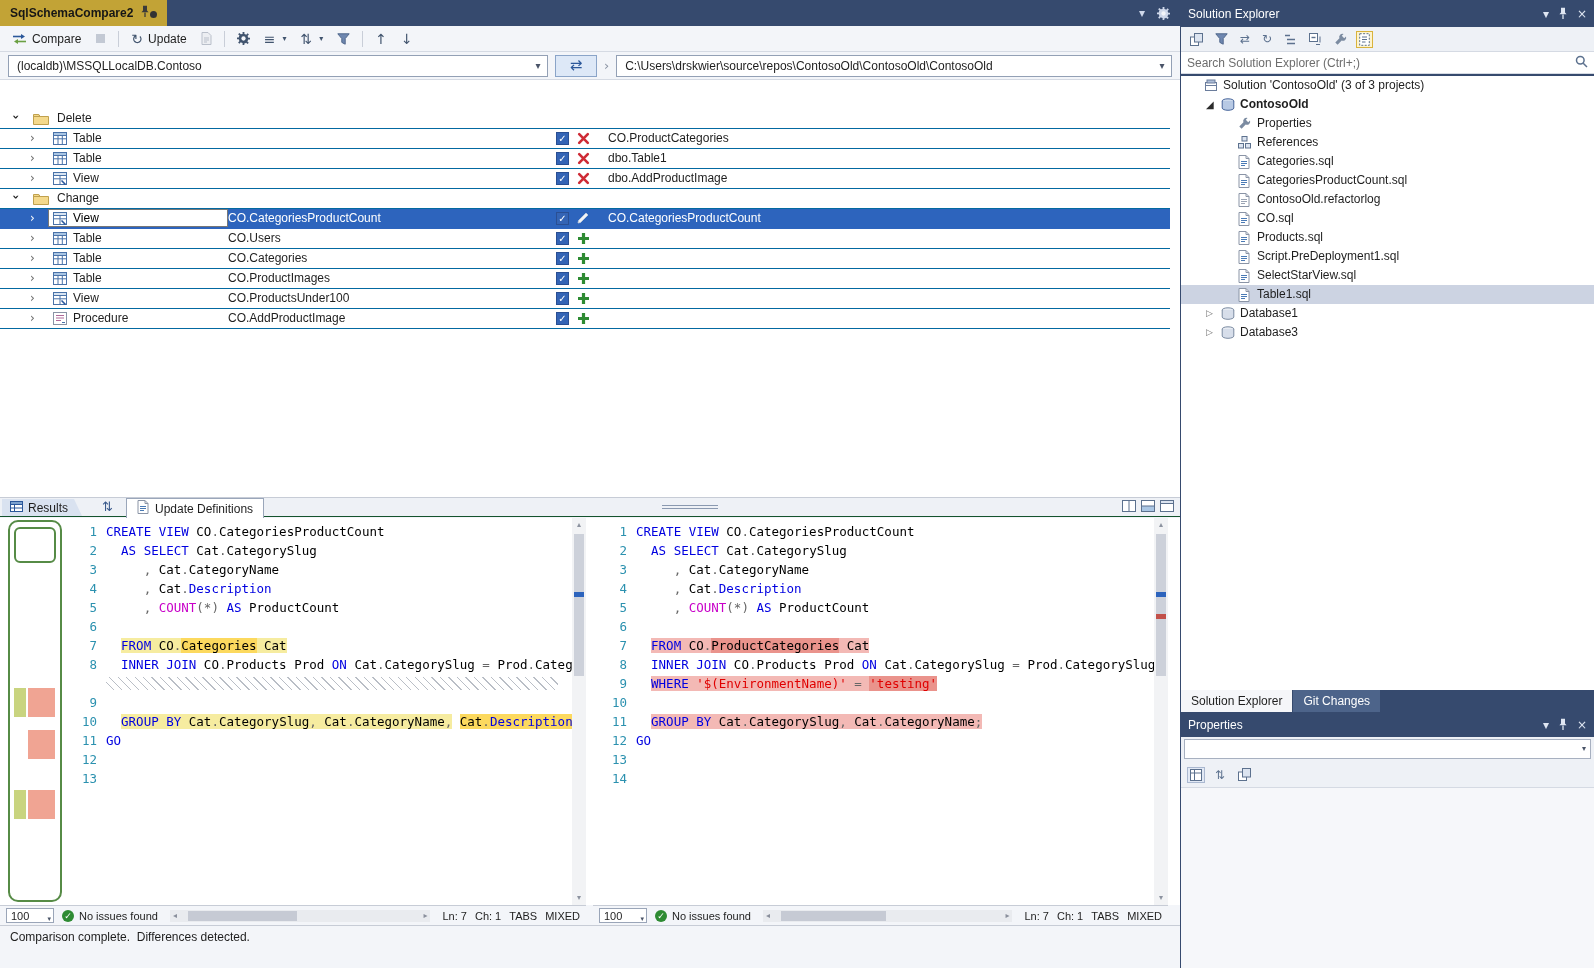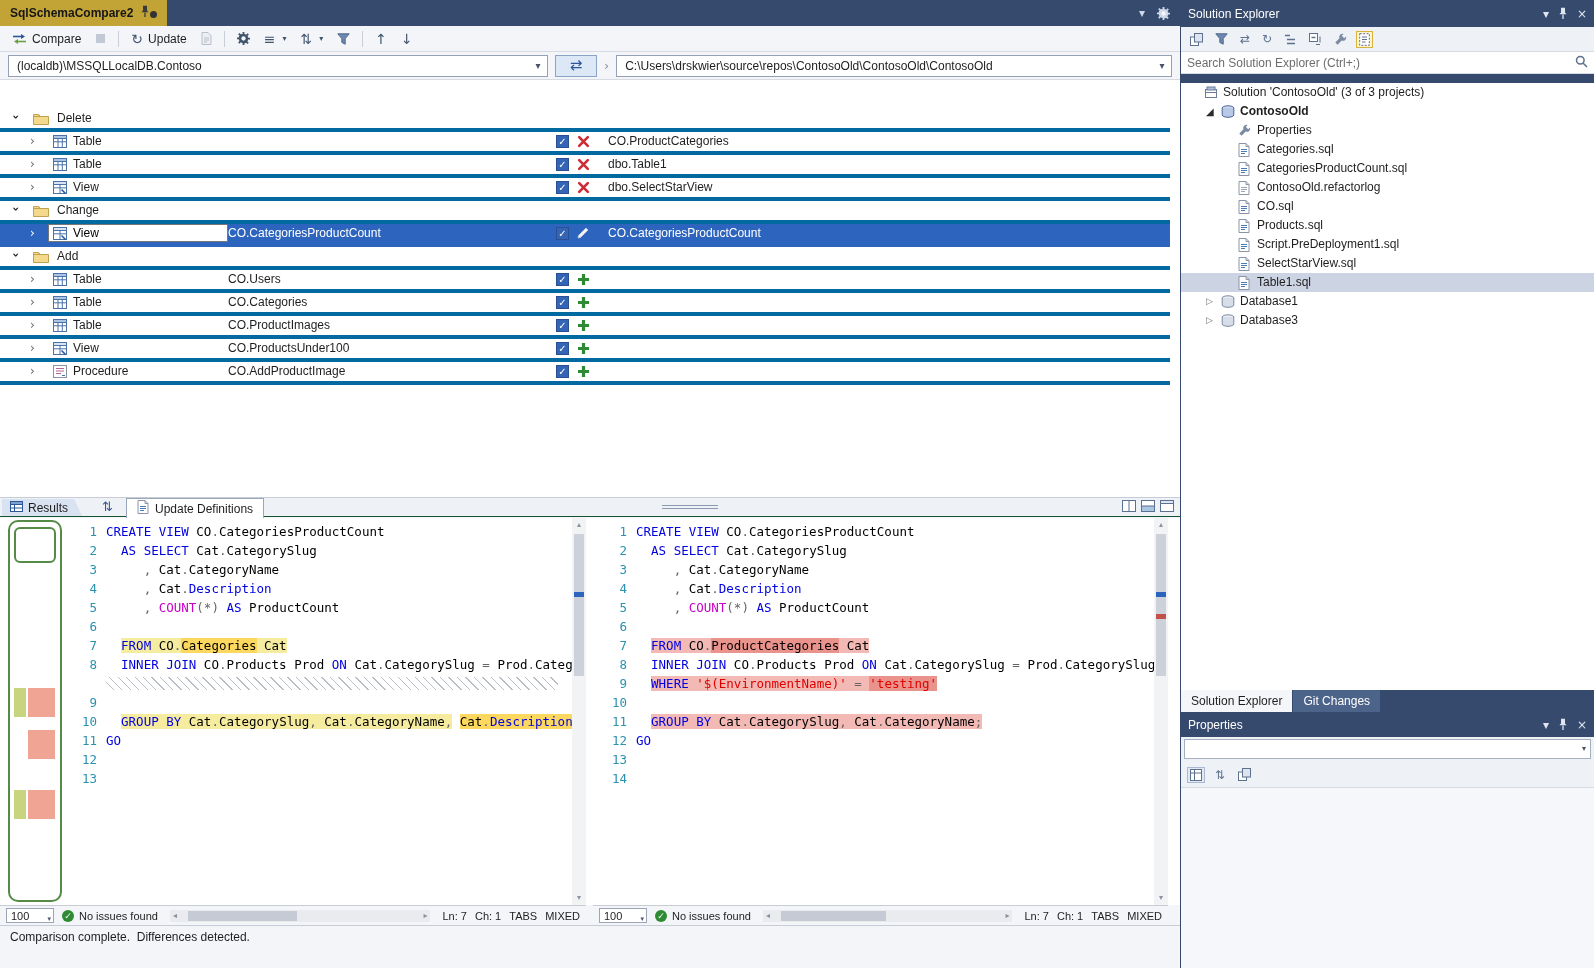"Solution 'ContosoOld' (3 of 3" .se-tree { top: 83px -> 76px }
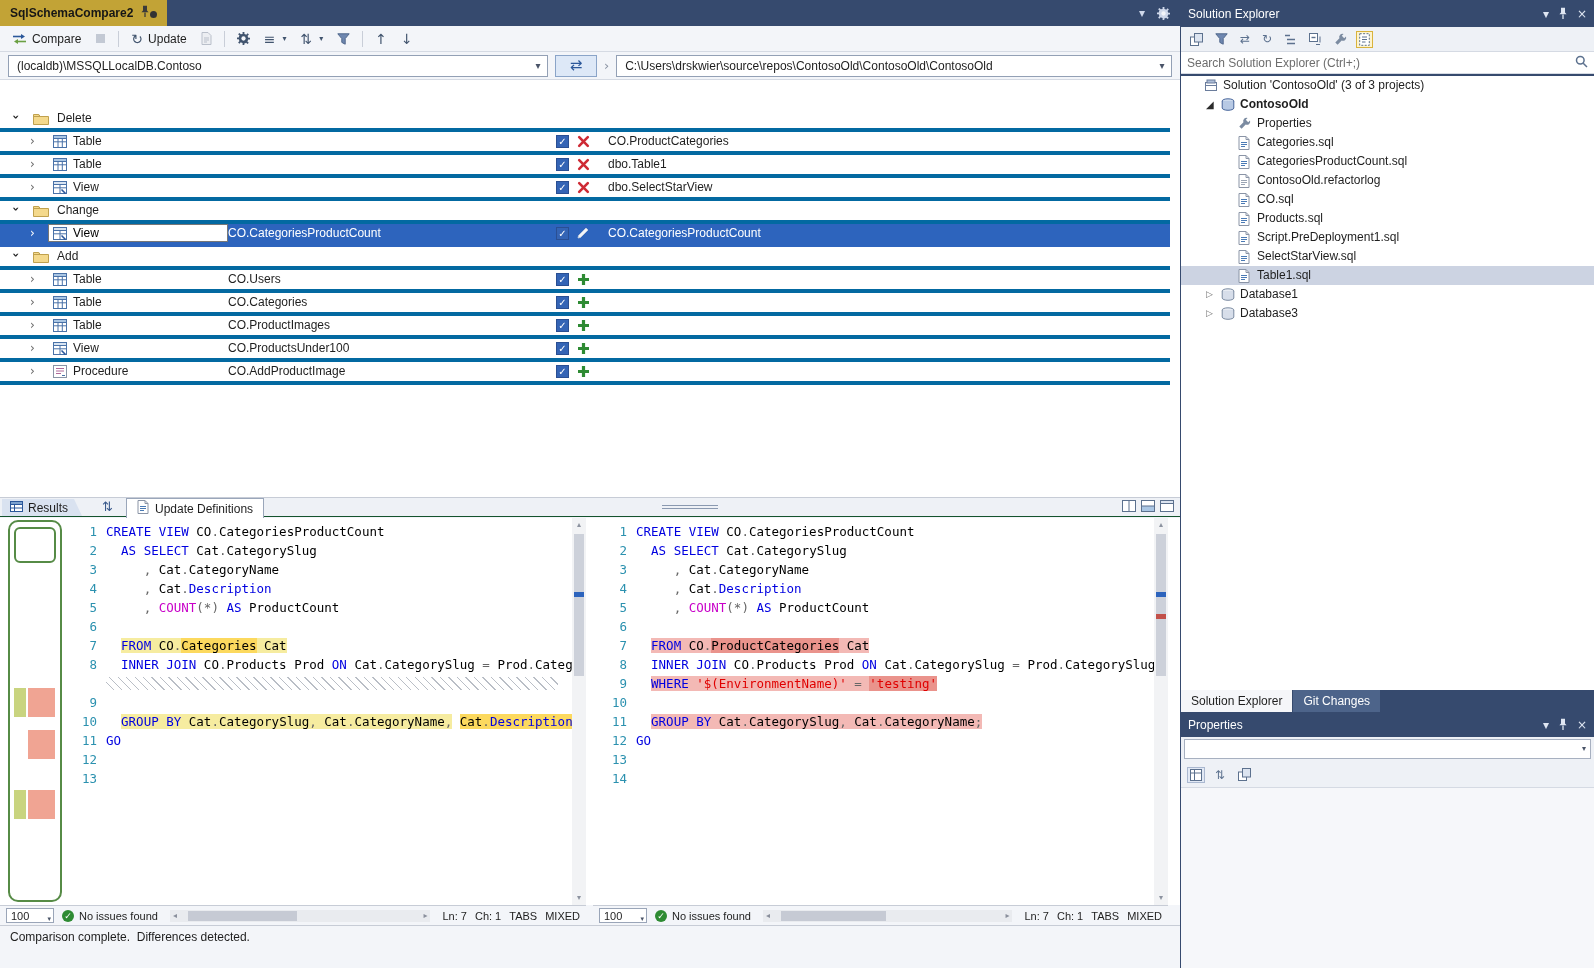"Delete" .grow { border-bottom: 4px solid #0369a1 -> 1px solid #0369a1 }
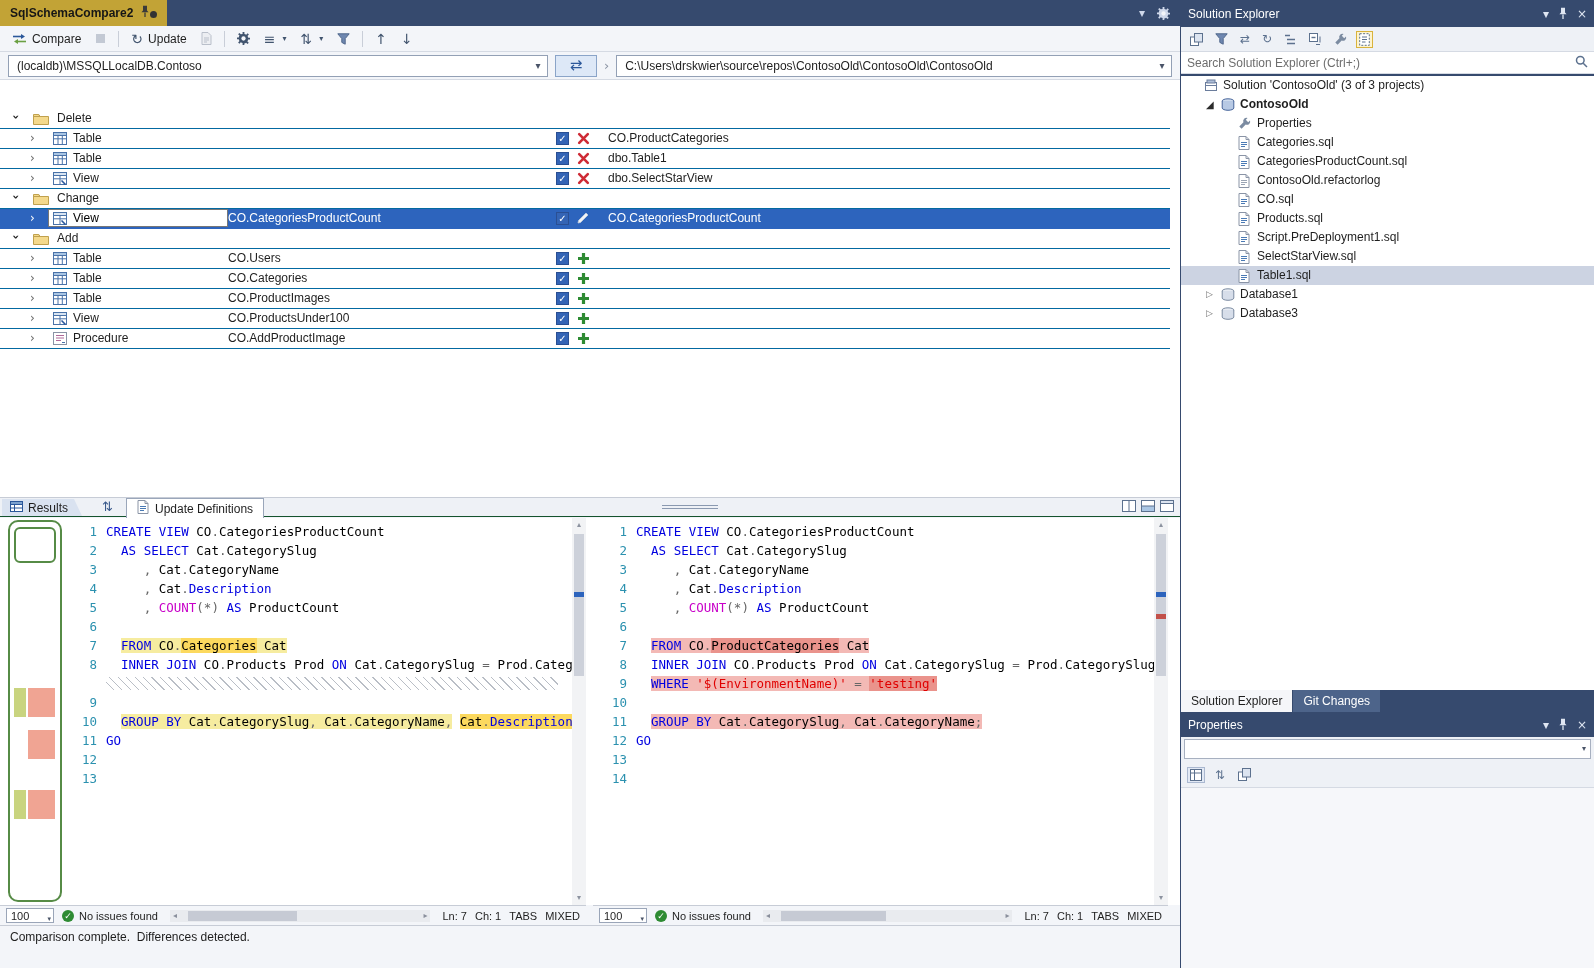"References" div.trow { html: none -> <div> <span> <svg> <rect></rect> <rect></rect> <rect></rect> </svg> </span> <span>References</span> </div> }
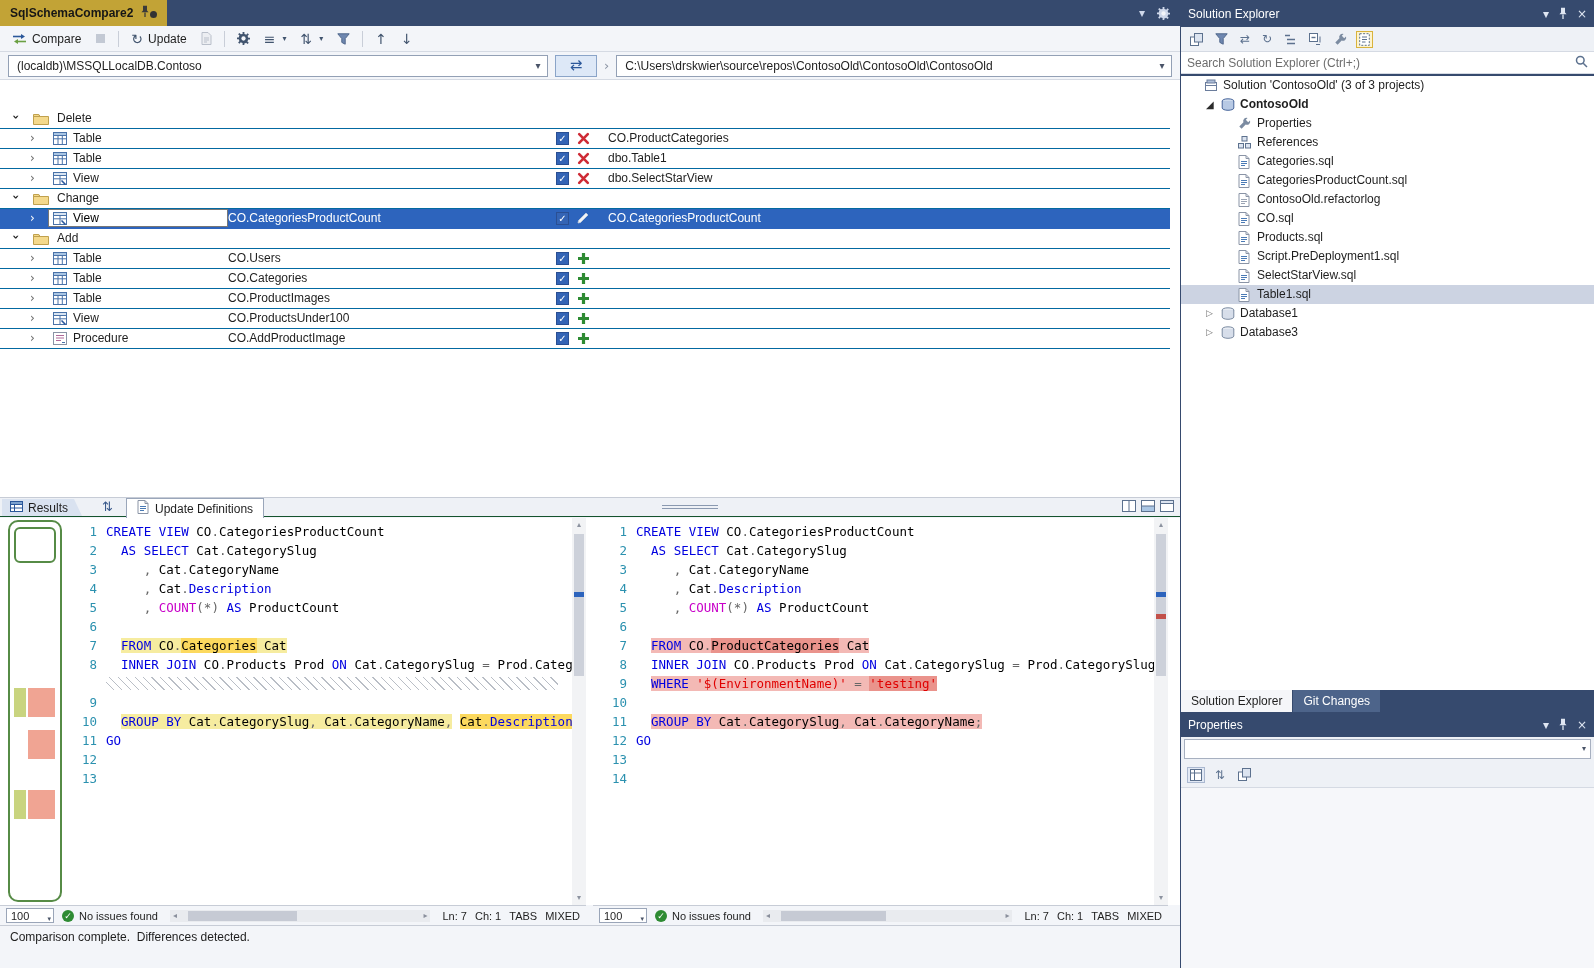"dbo.SelectStarView" span.g-rname { text: dbo.SelectStarView -> dbo.AddProductImage }
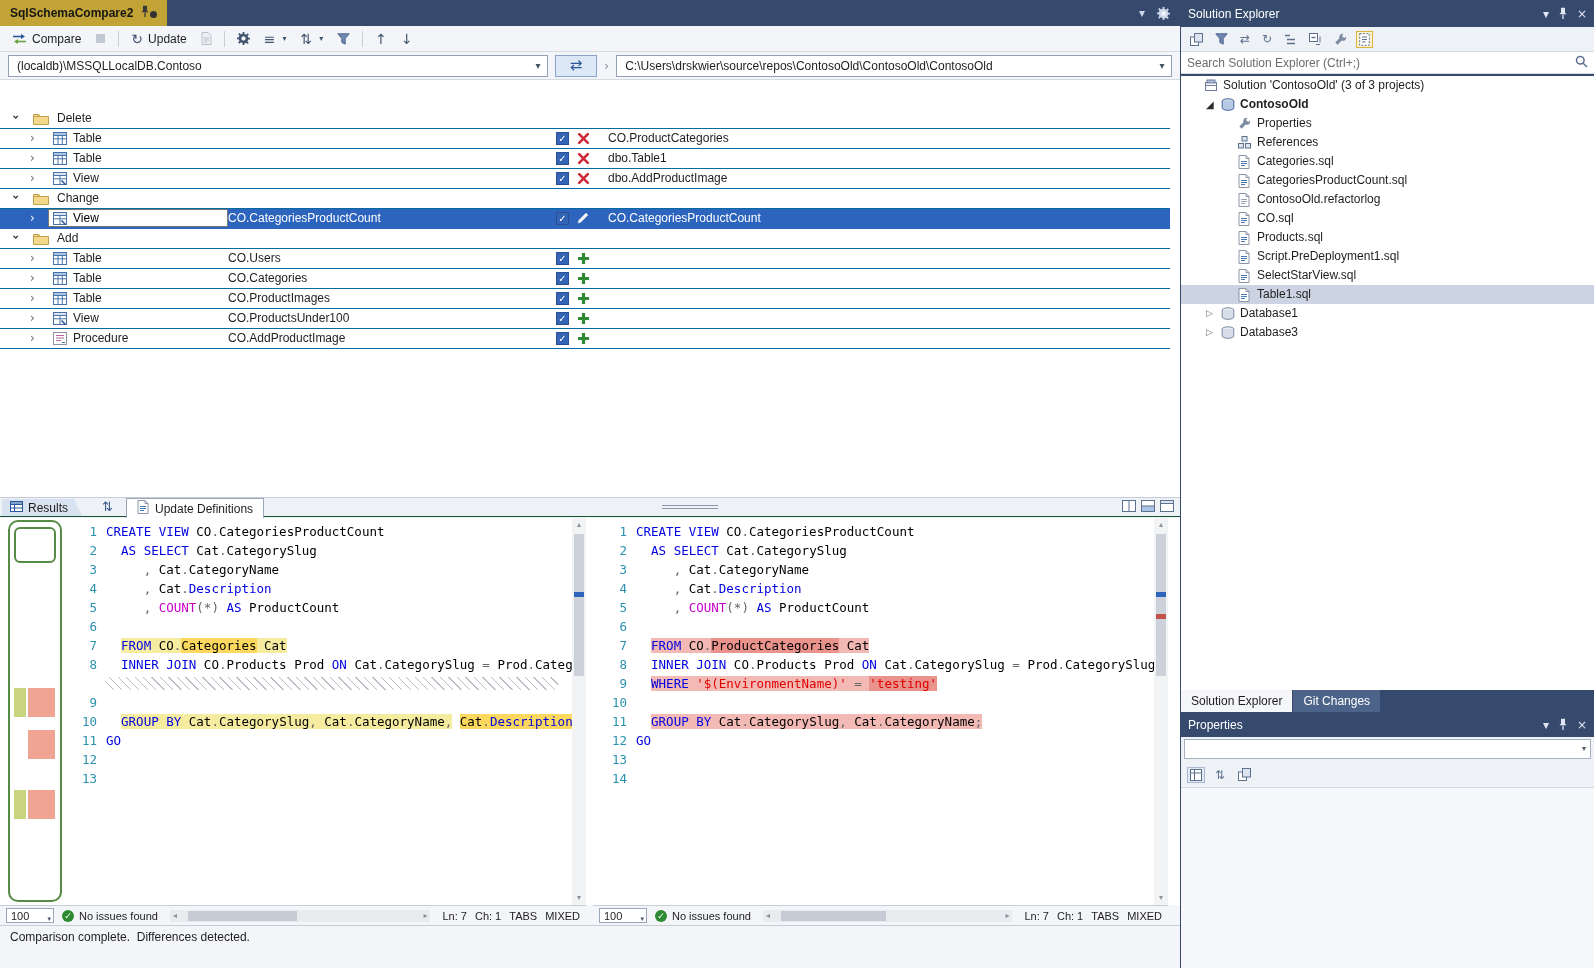"Add" div.grow { html: <div> <span>›</span> <span> <svg> <path></path> <path></path> </svg> </span> <span>Add</span> </div> -> none }
